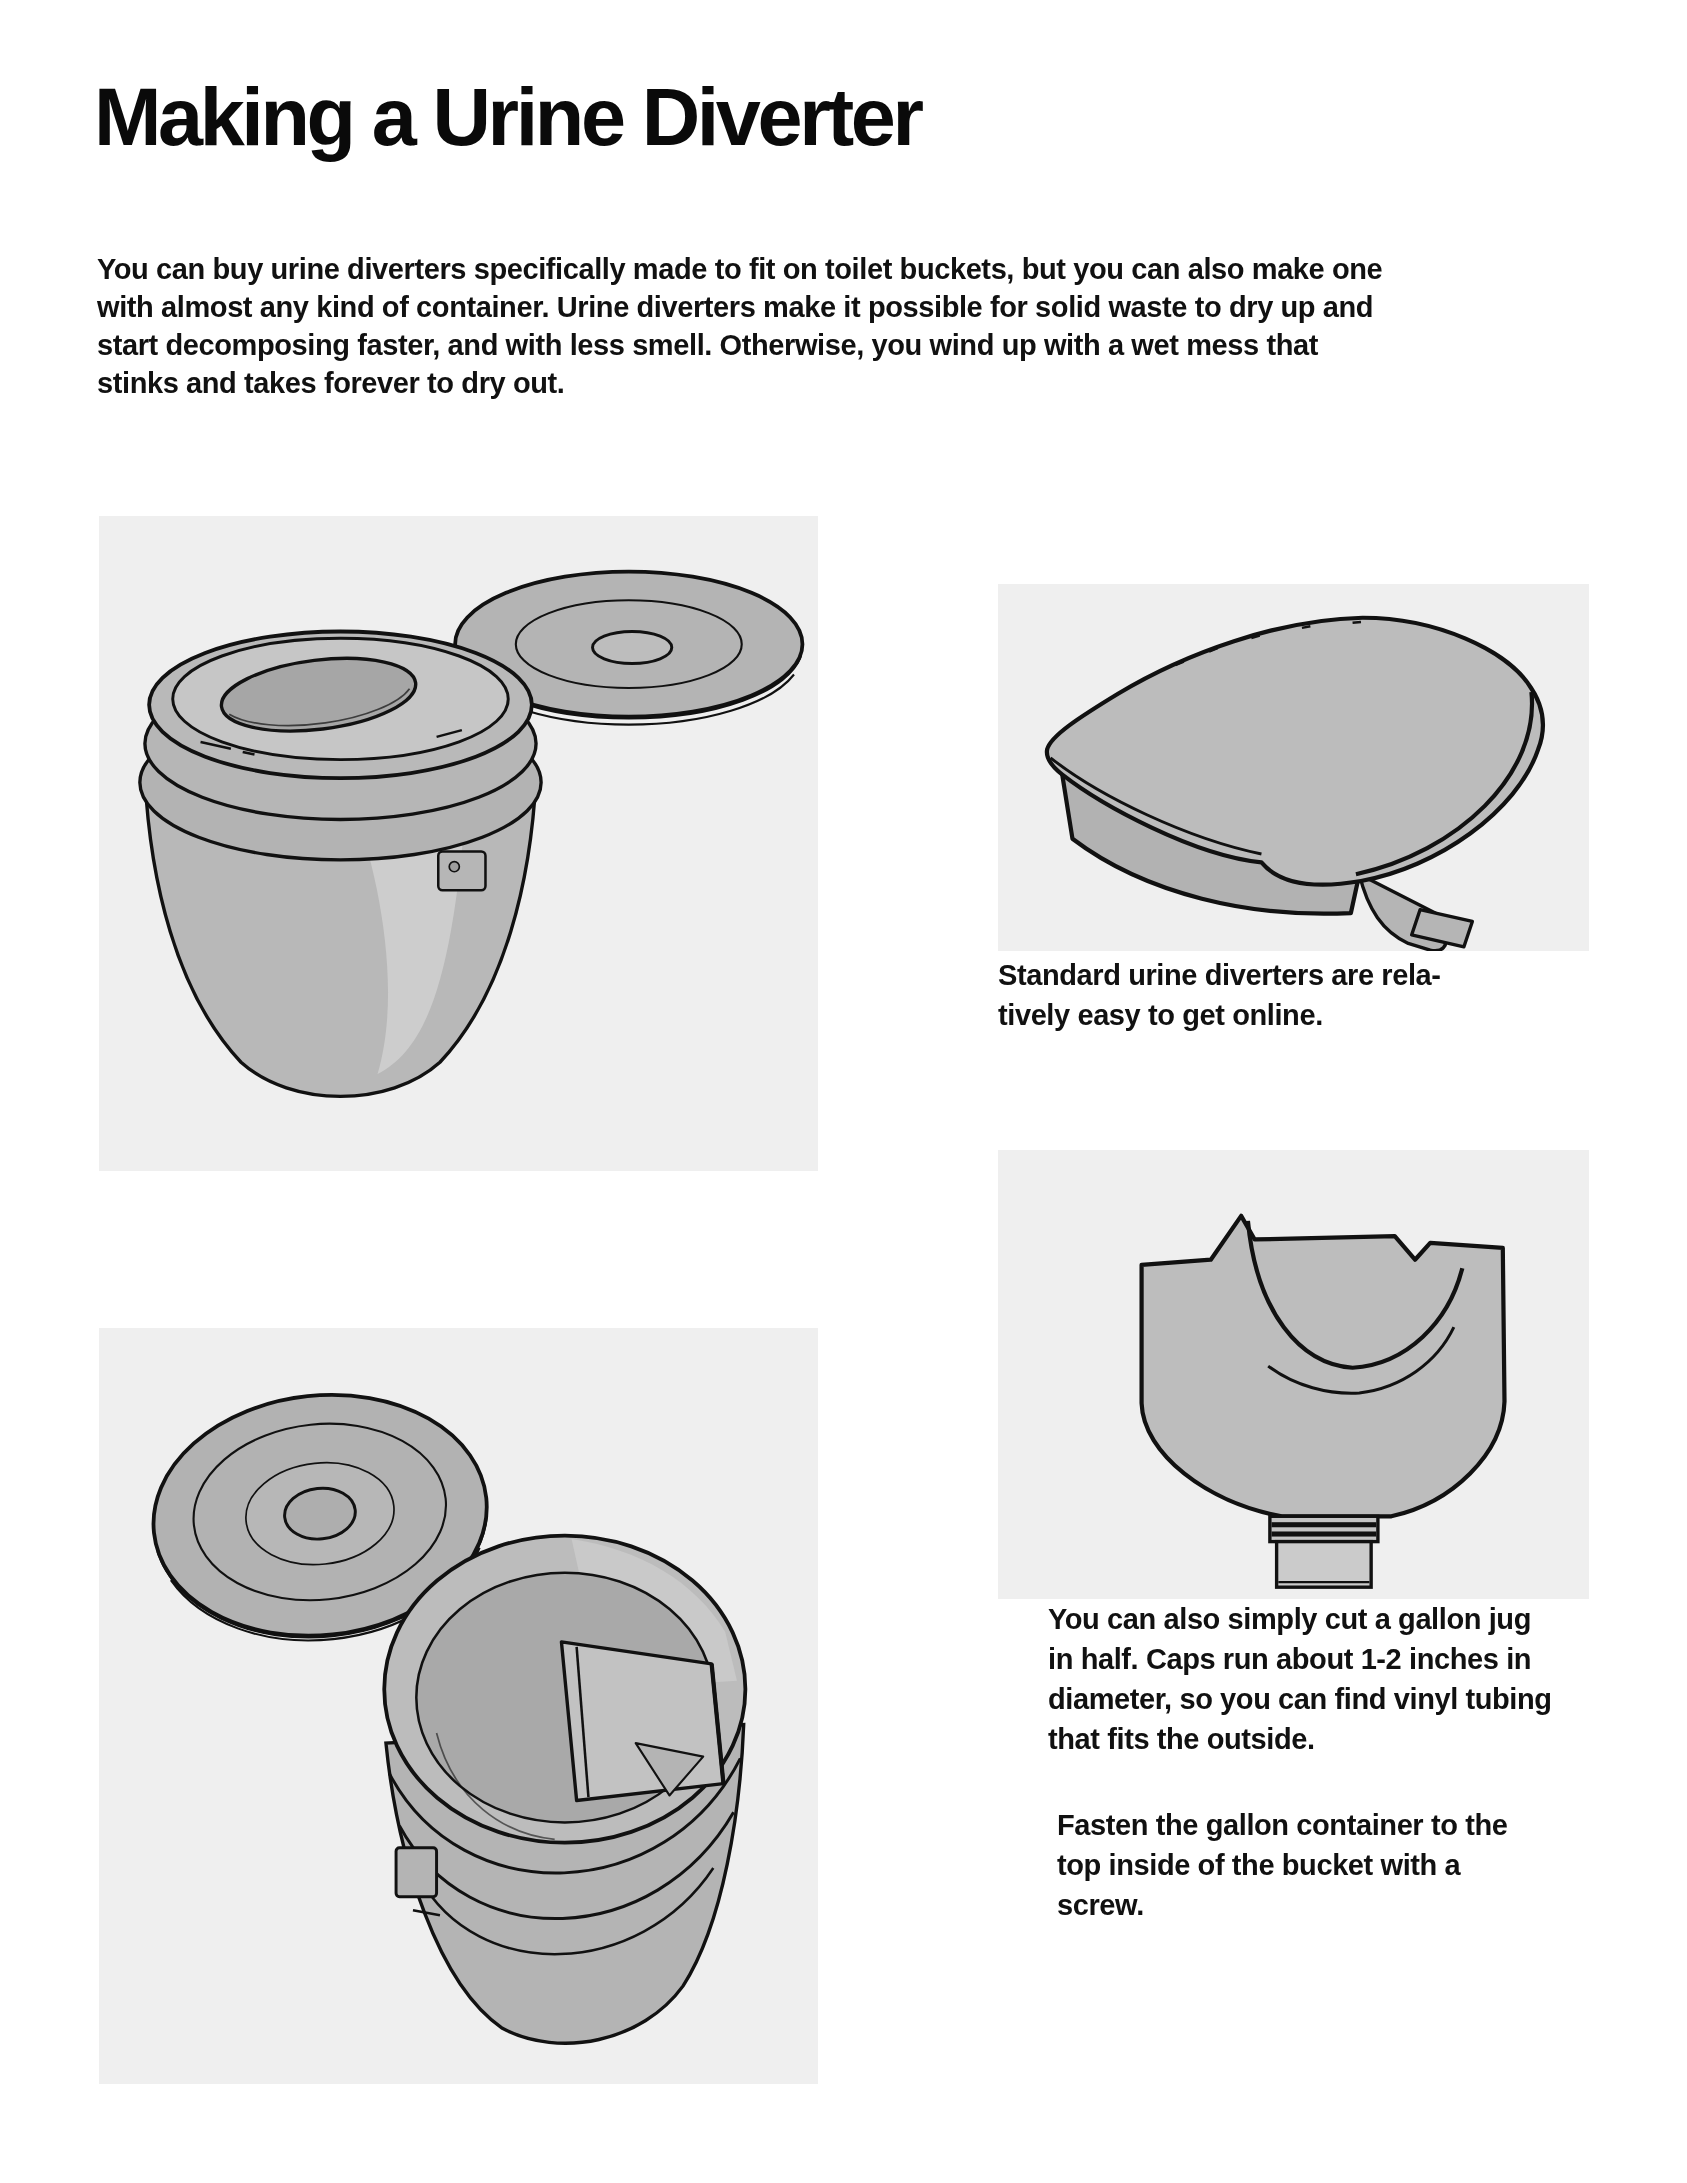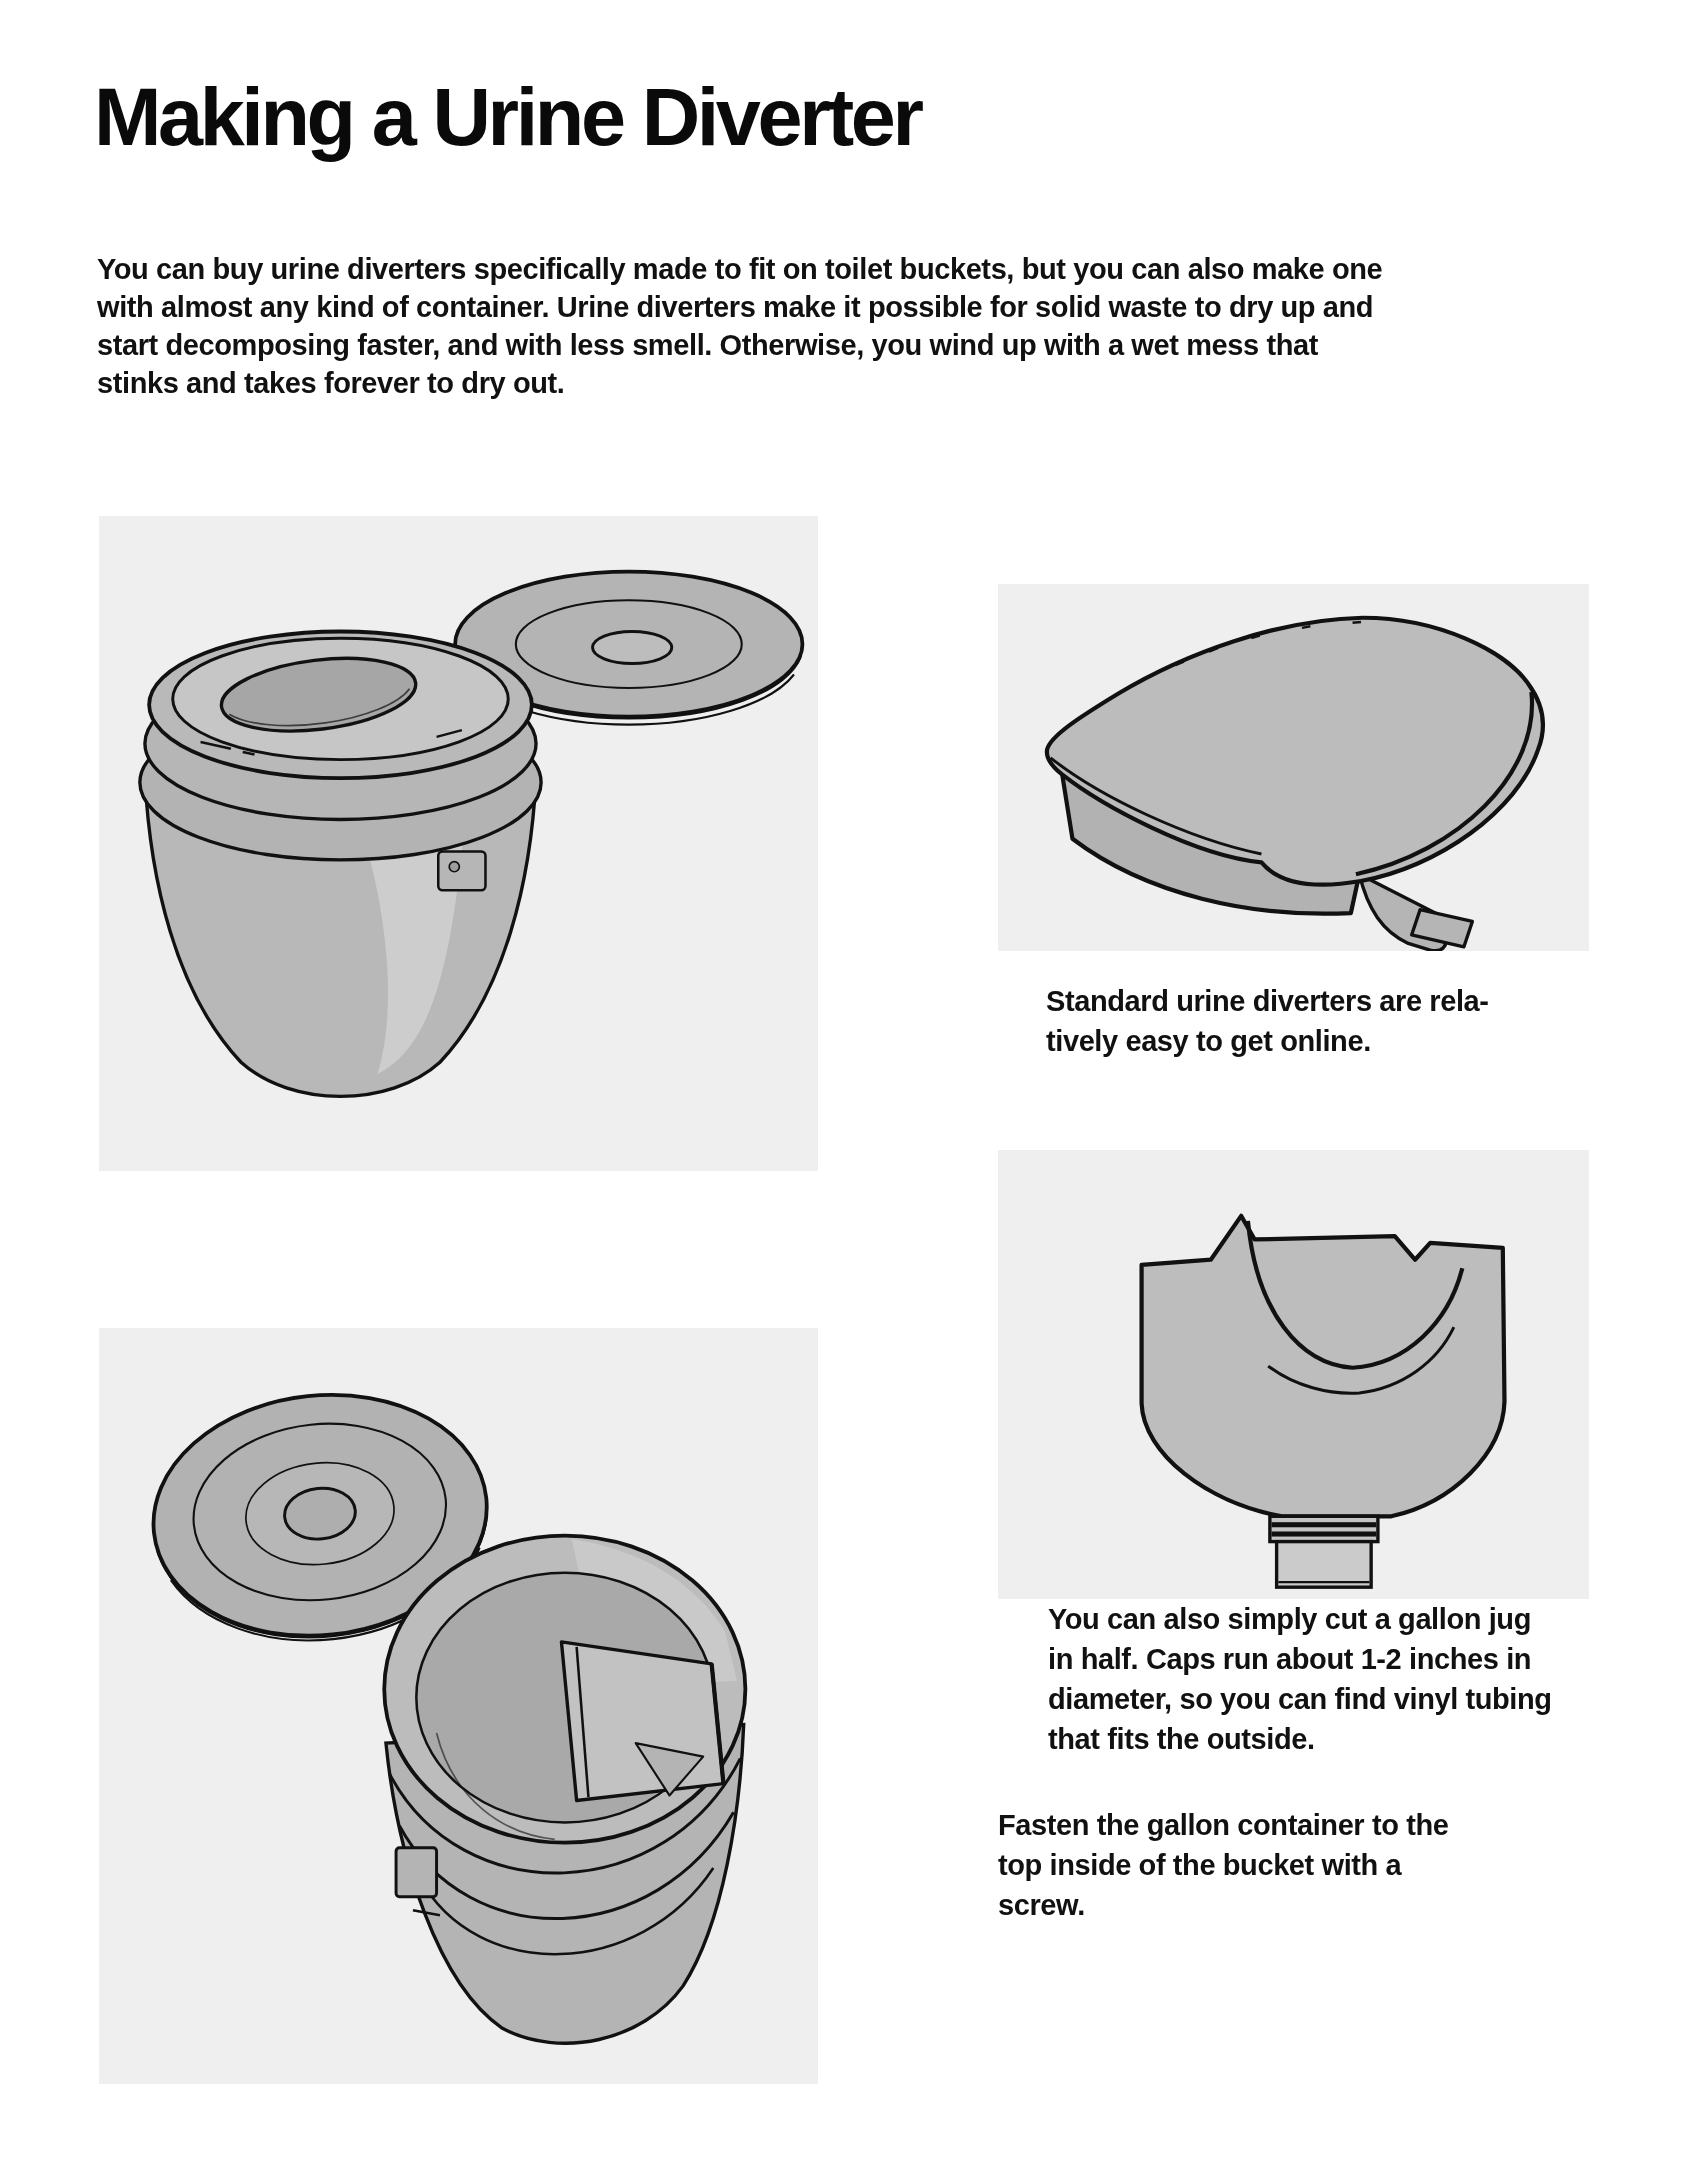"Standard urine diverters are rela-" .caption-standard { margin-left: 48px -> none; top: 981px -> 955px }
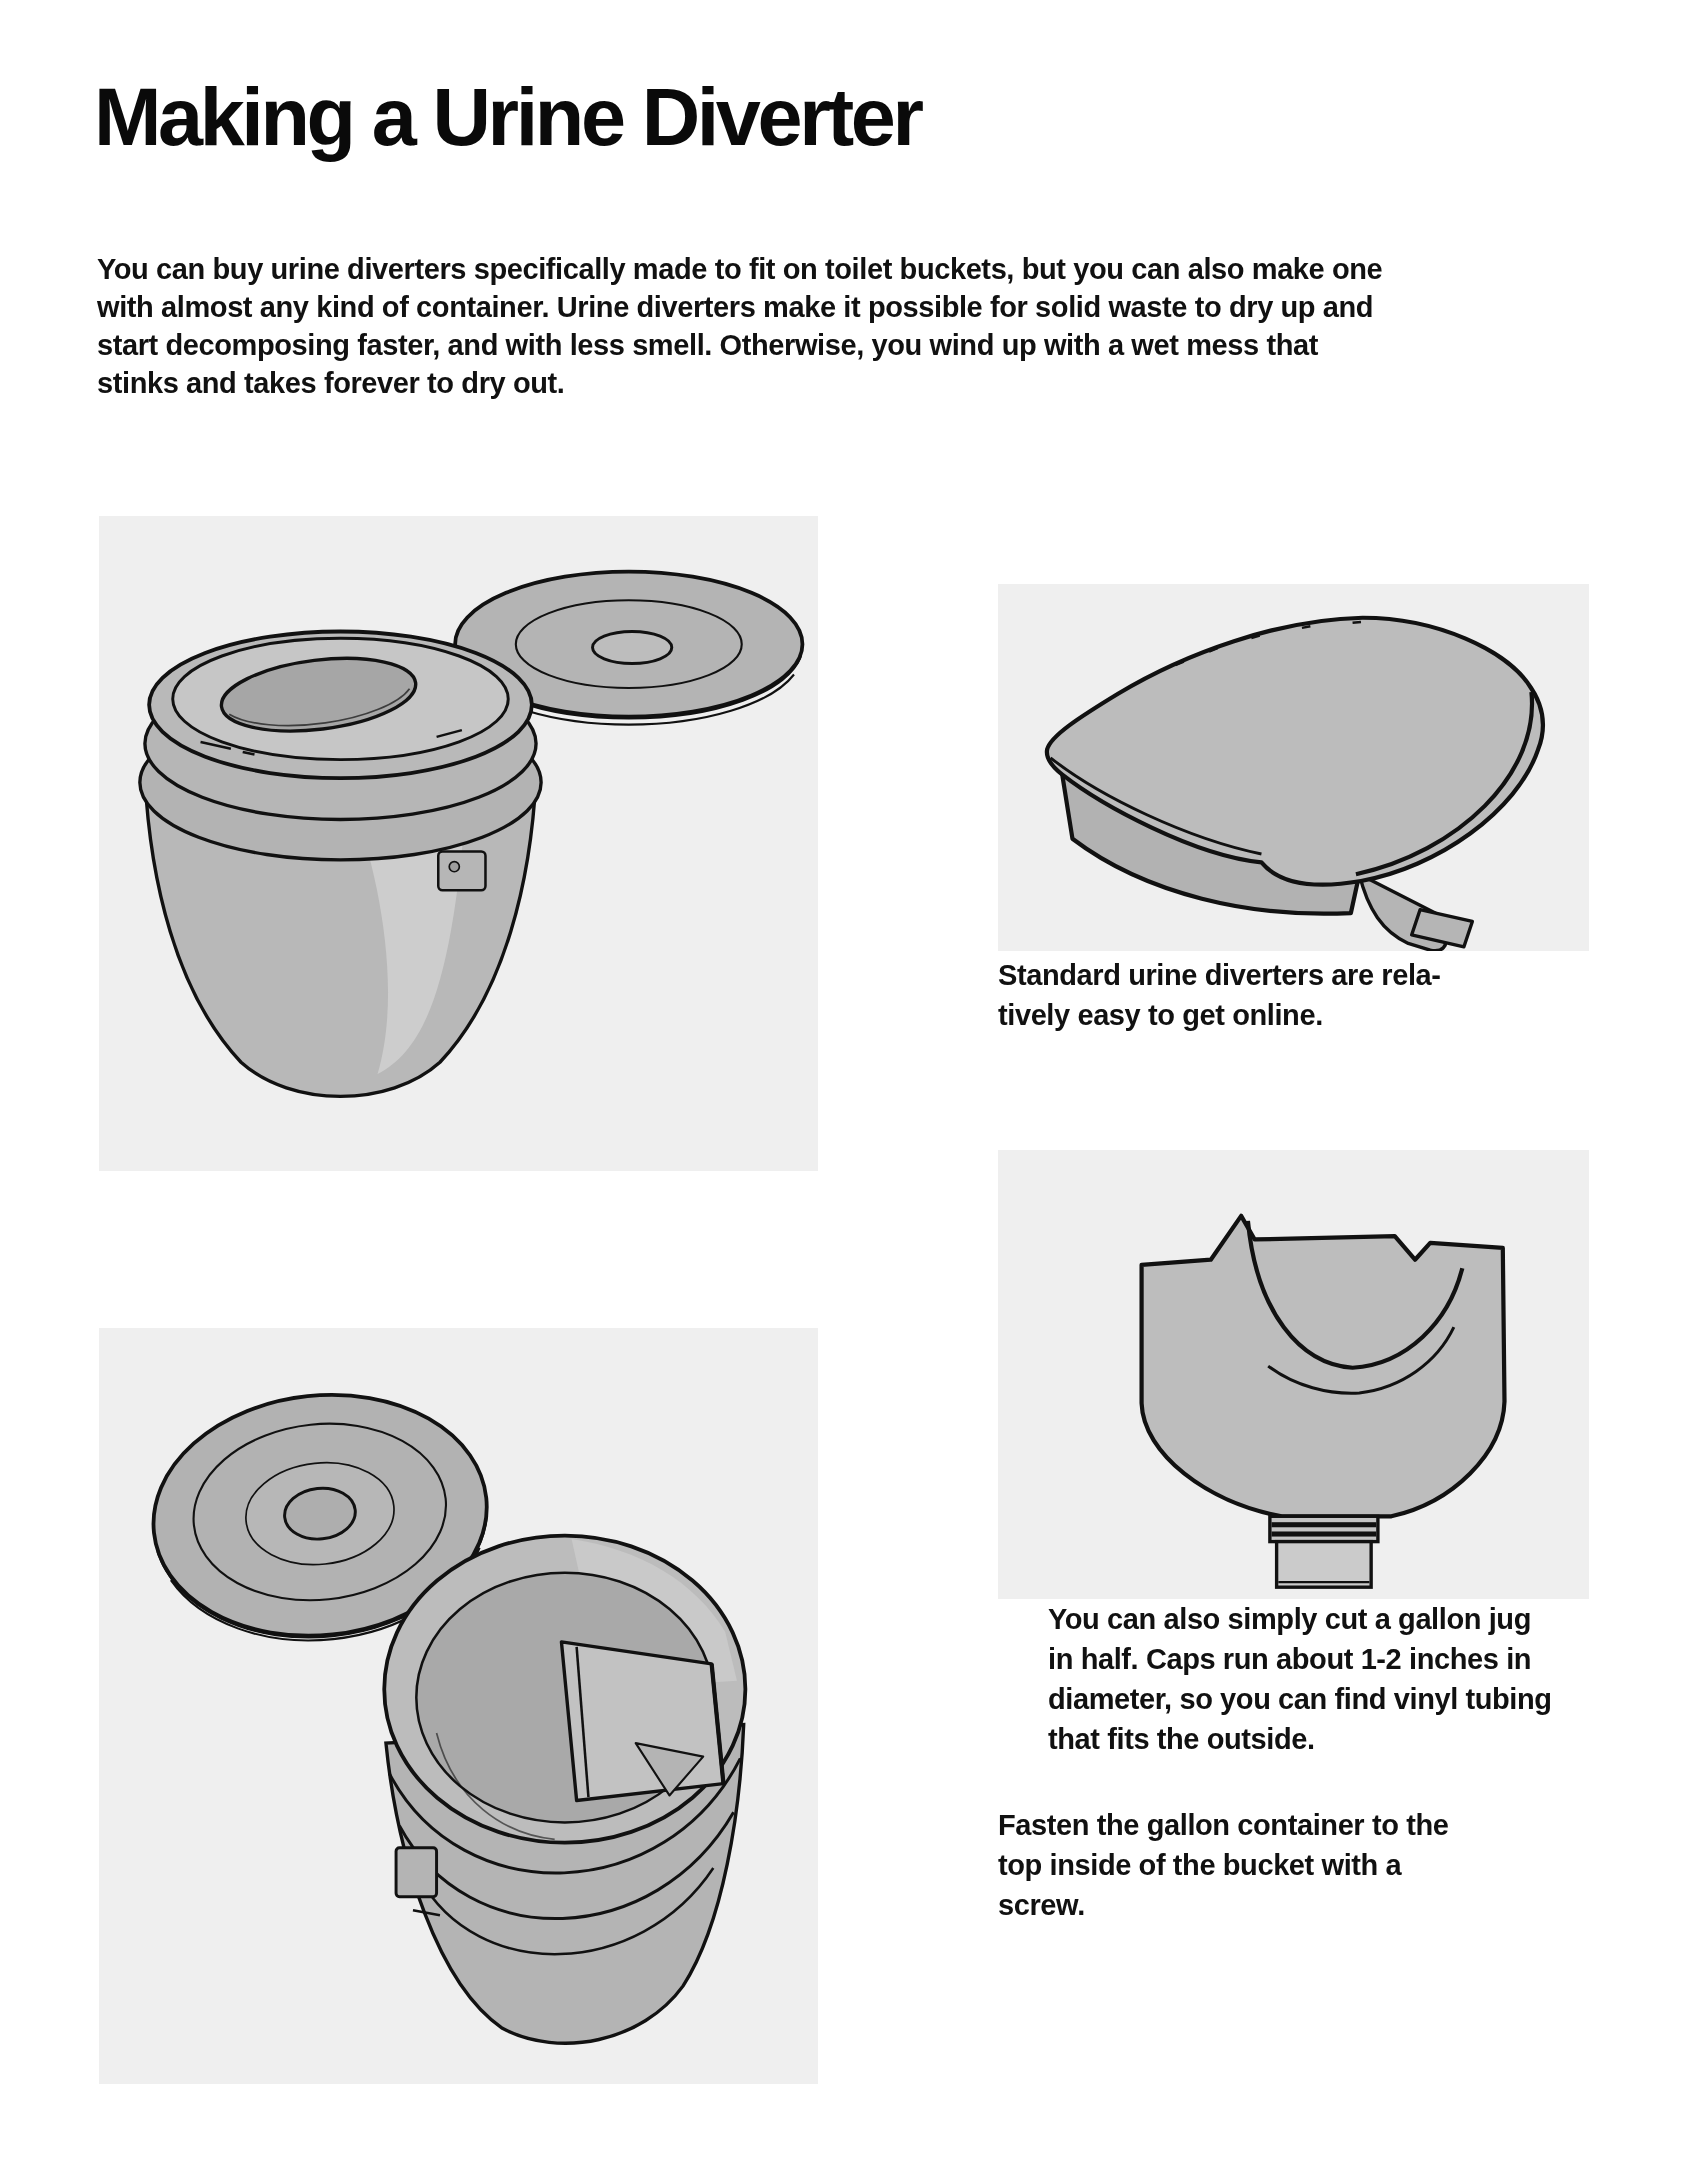"Fasten the gallon container to" .caption-jug-2 { left: 998px -> 1057px }
